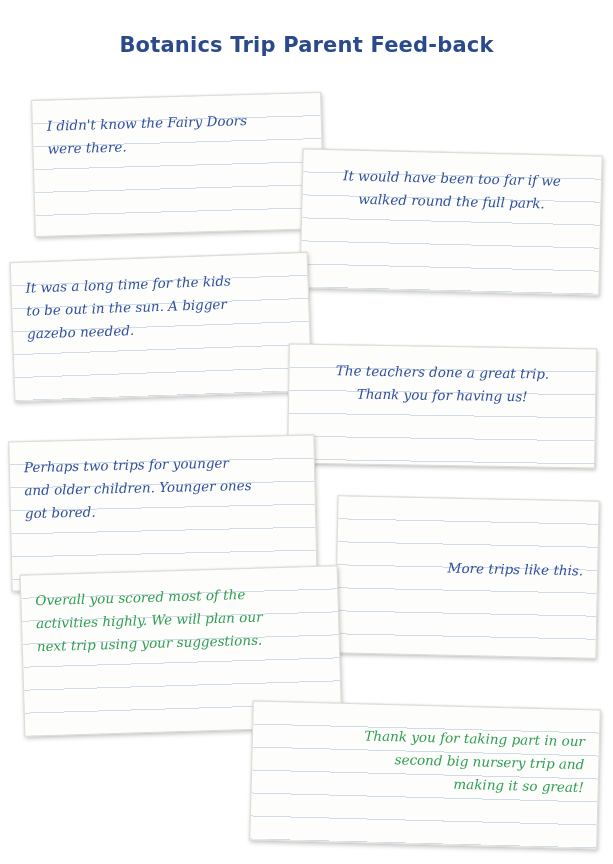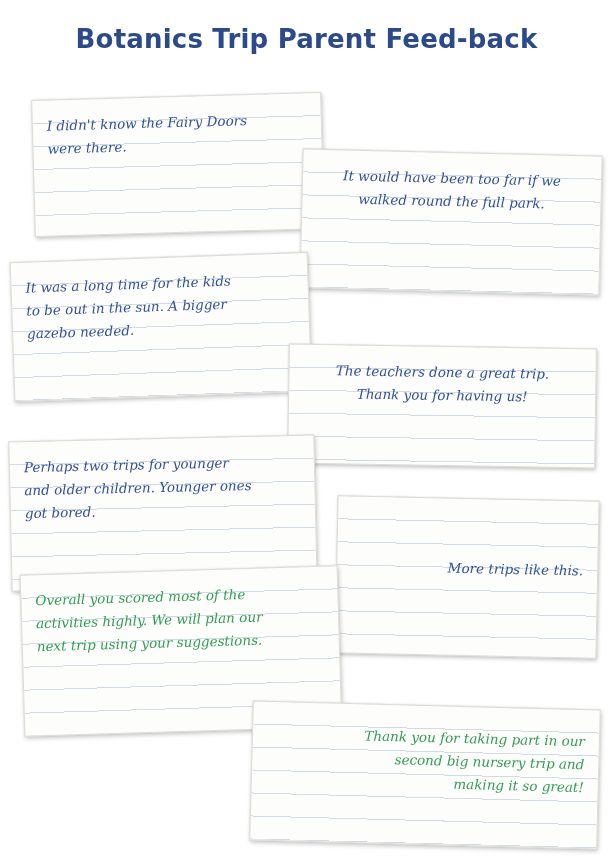"Botanics Trip Parent Feed-back" #page-title { font-size: 26px -> 21px; top: 24px -> 33px }
